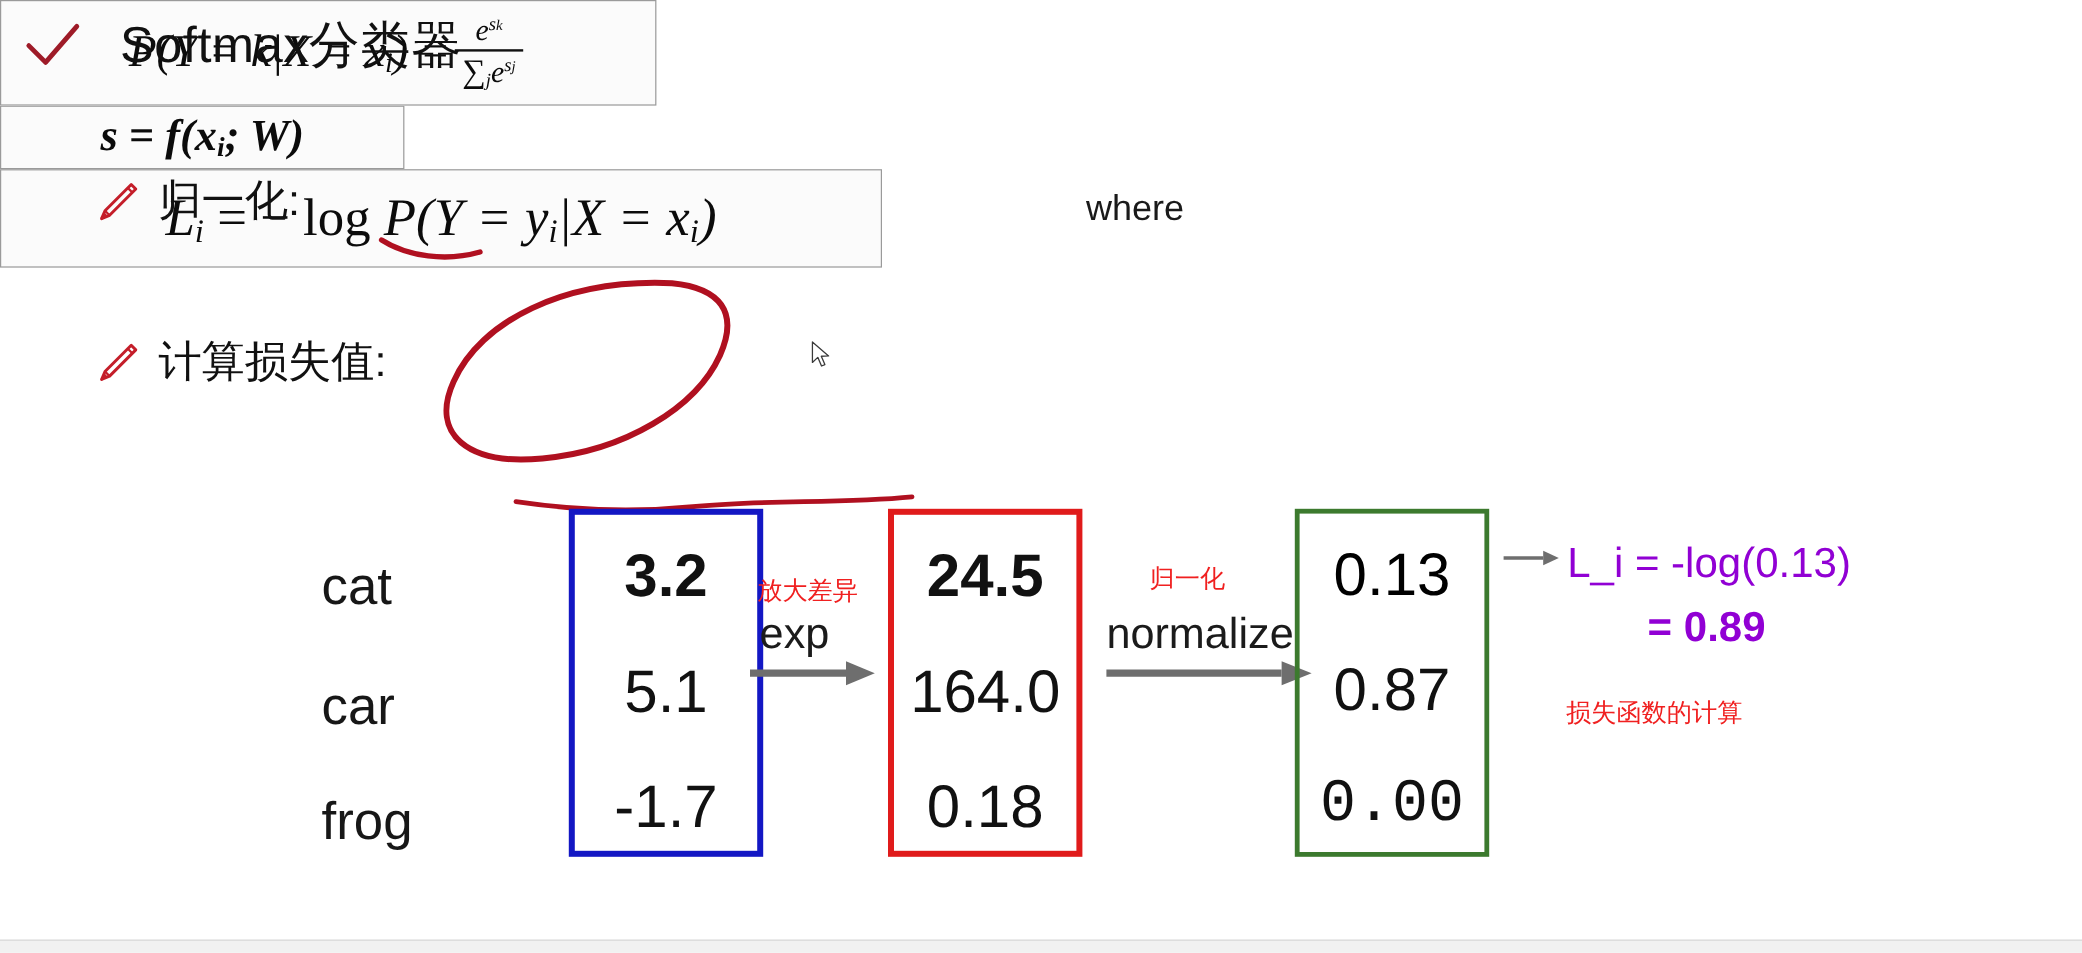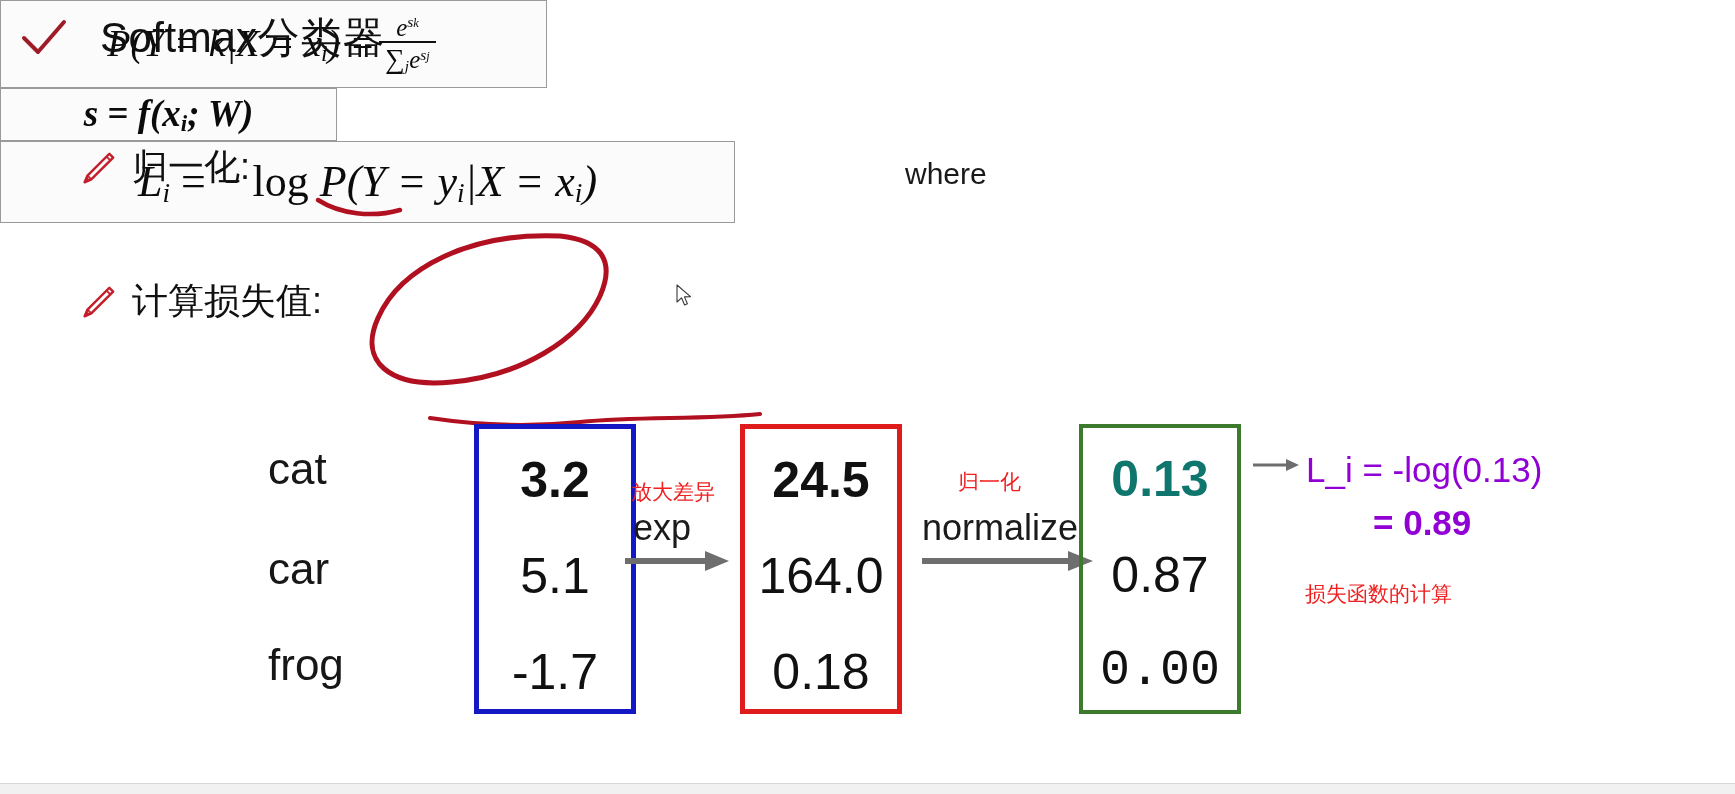"cat" .row-label { margin-top: none -> 20px }
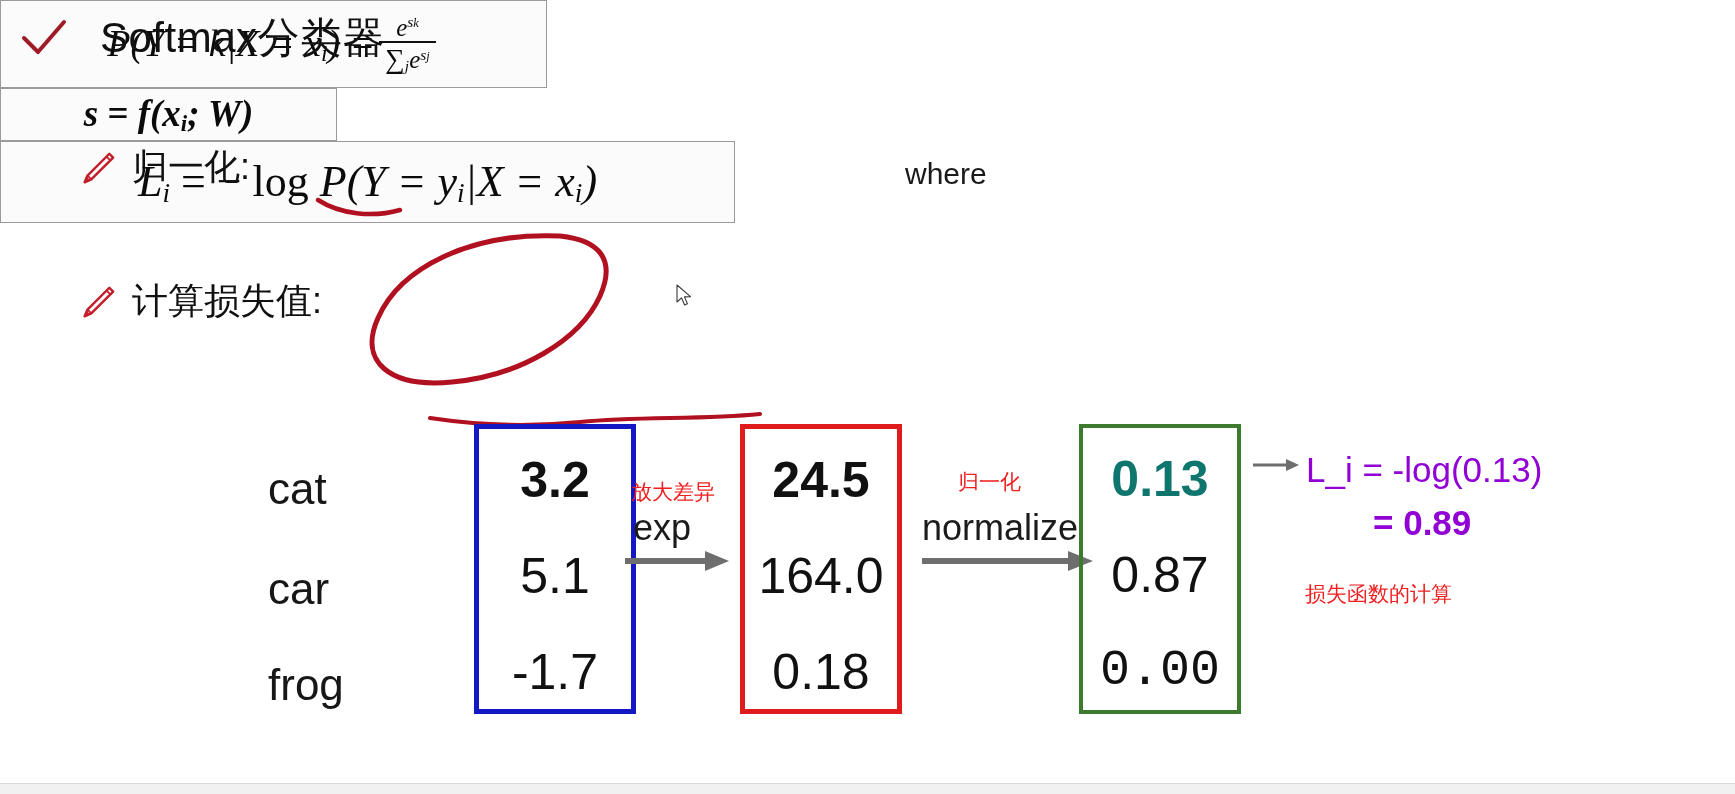"0.13" .cell.purple { color: #0f766e -> #000000; font-weight: bold -> normal }
